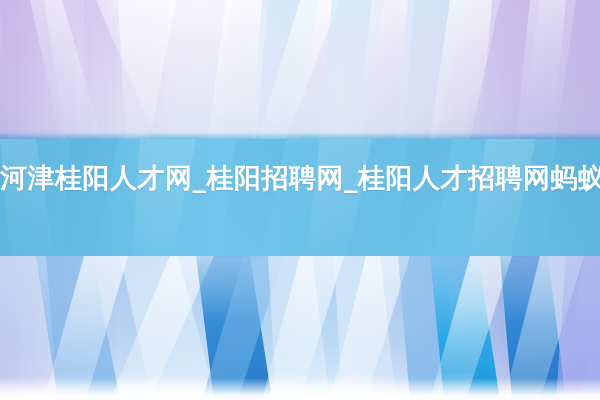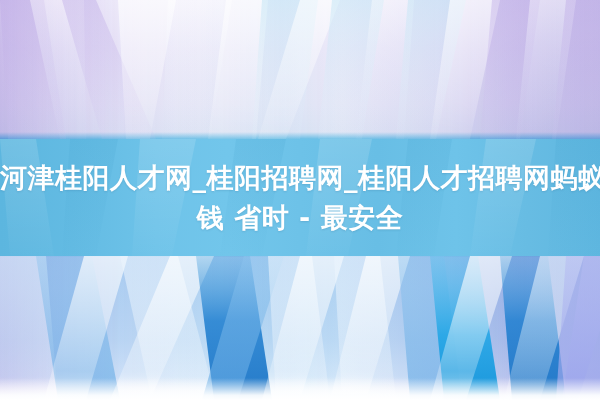"钱 省时 - 最安全" span.line2 { html: <span>钱 省时 - 最安全</span> -> none }
